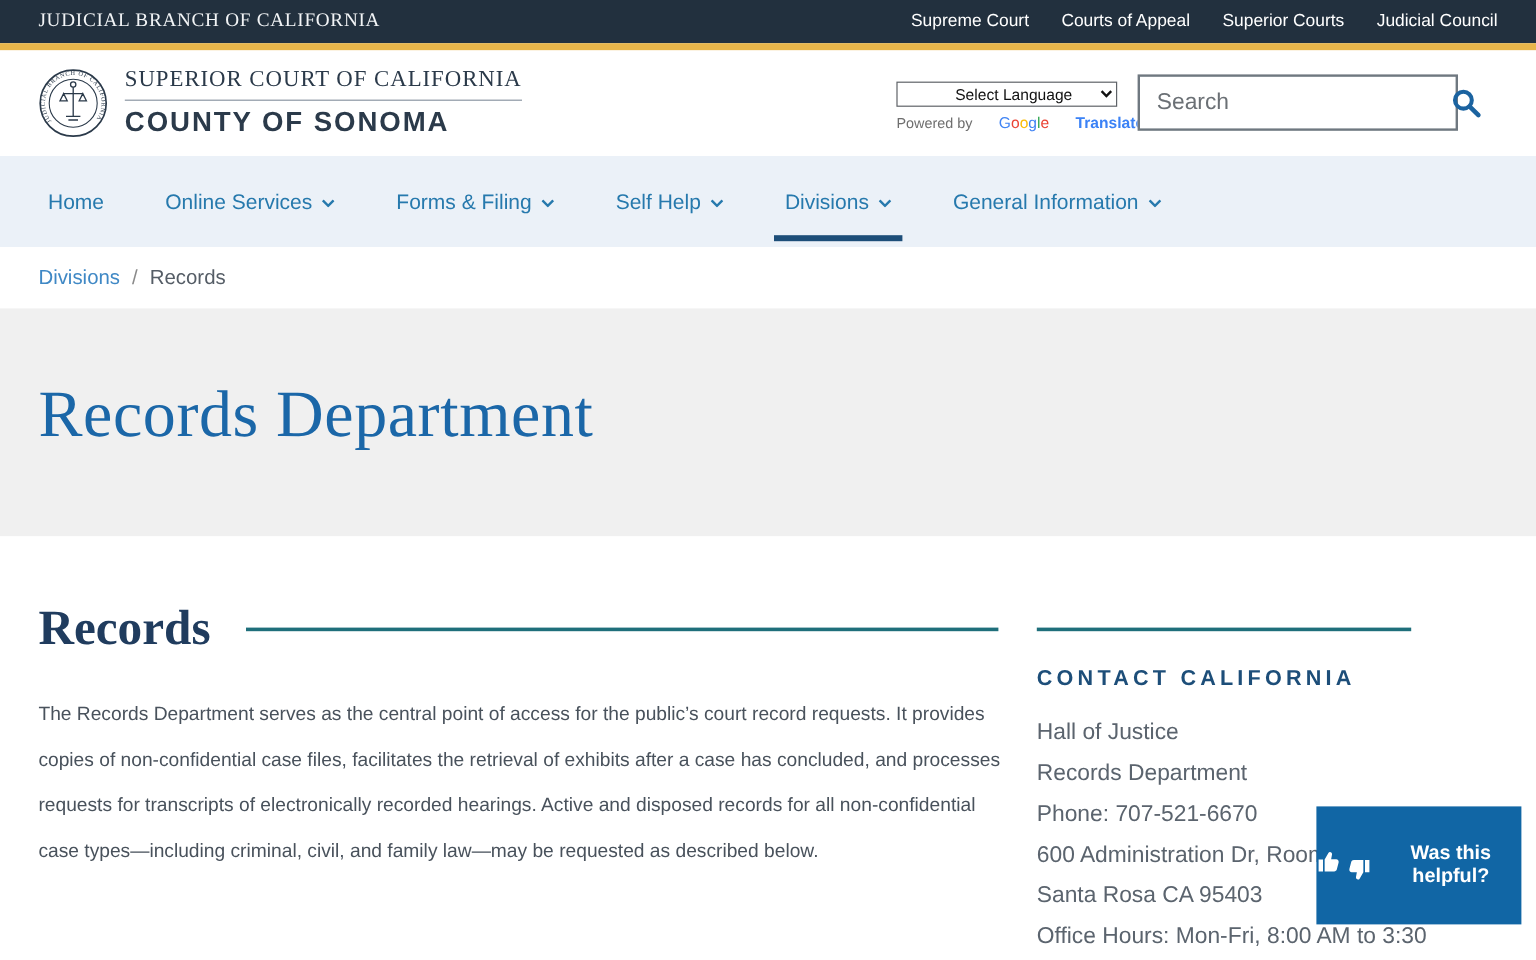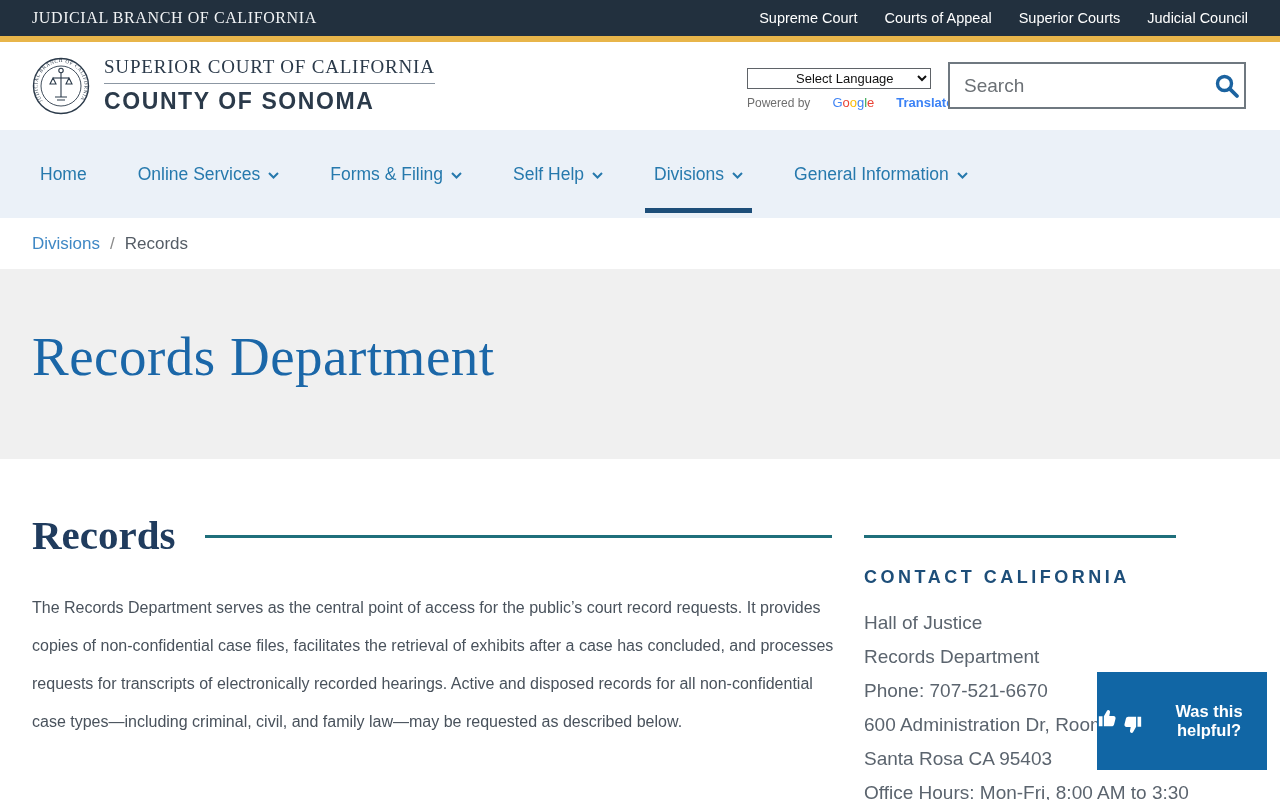"Search" .searchbox { width: 298px -> 267px }
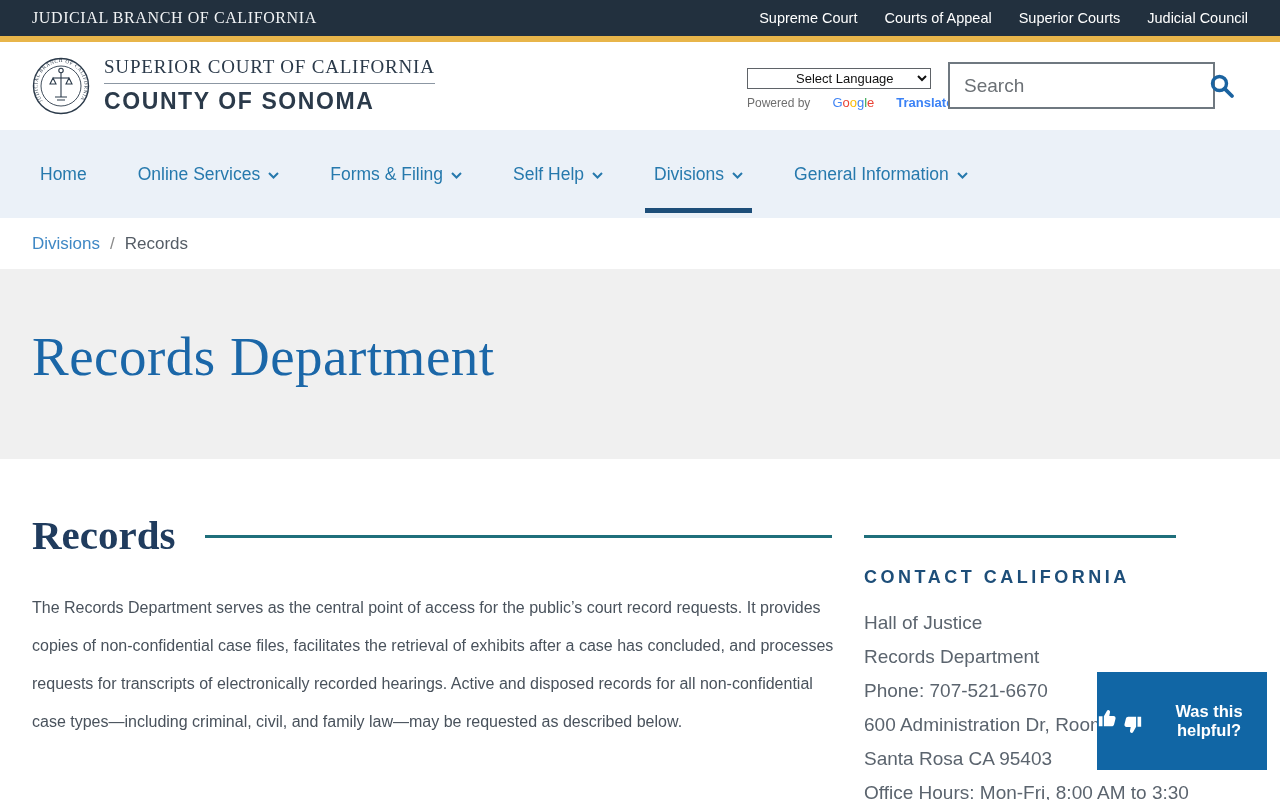"Home" .nav { height: 88px -> 76px }
